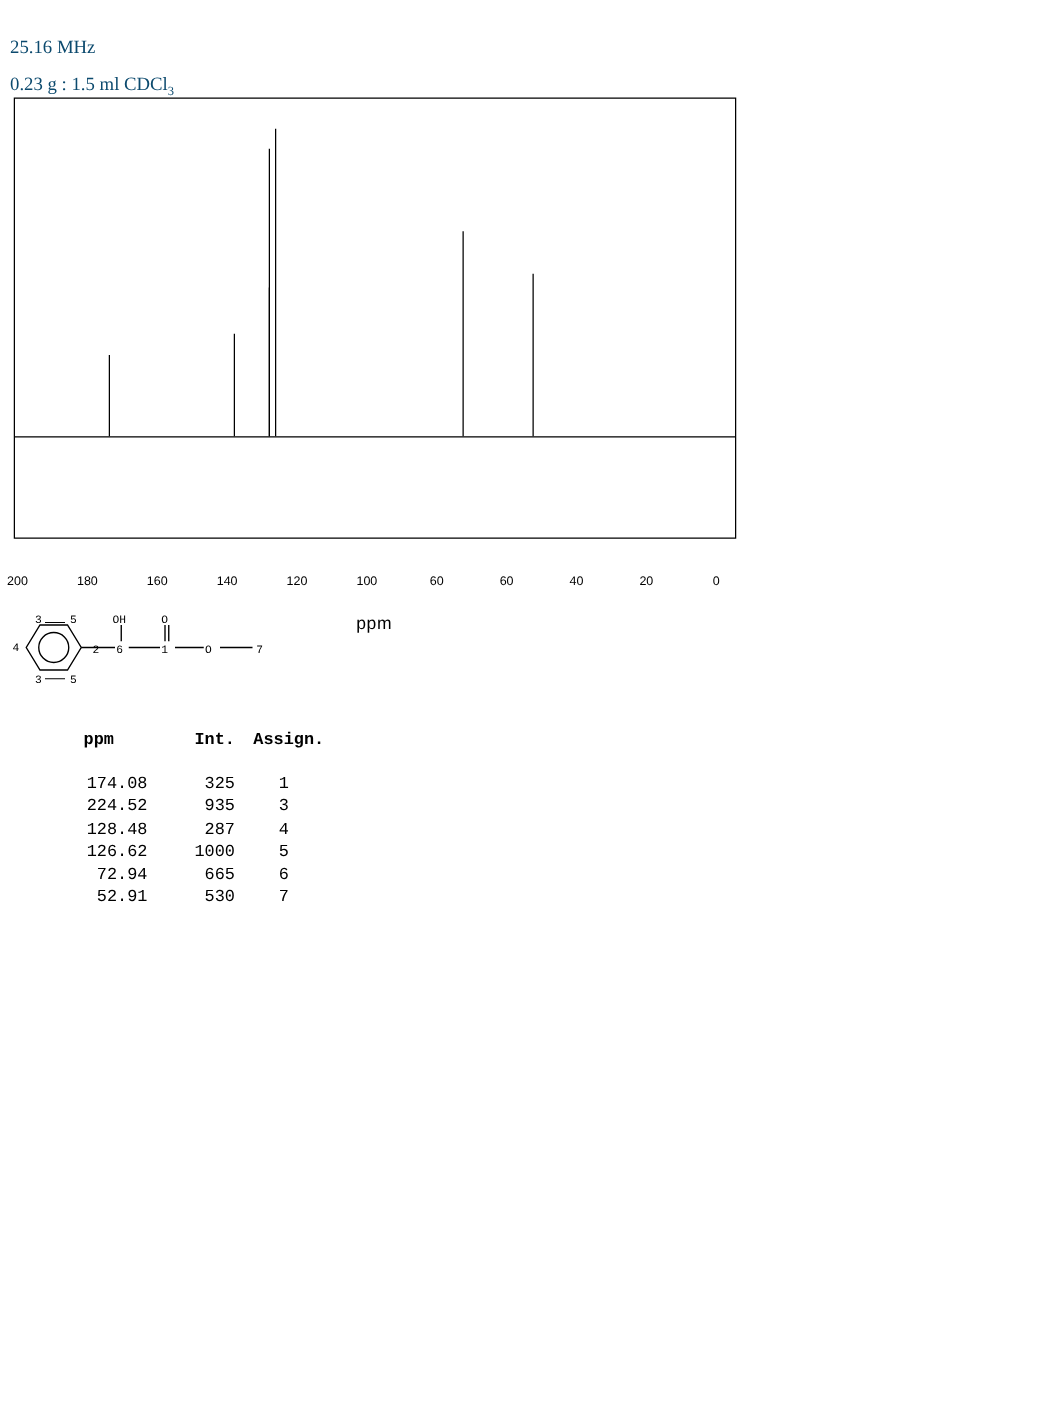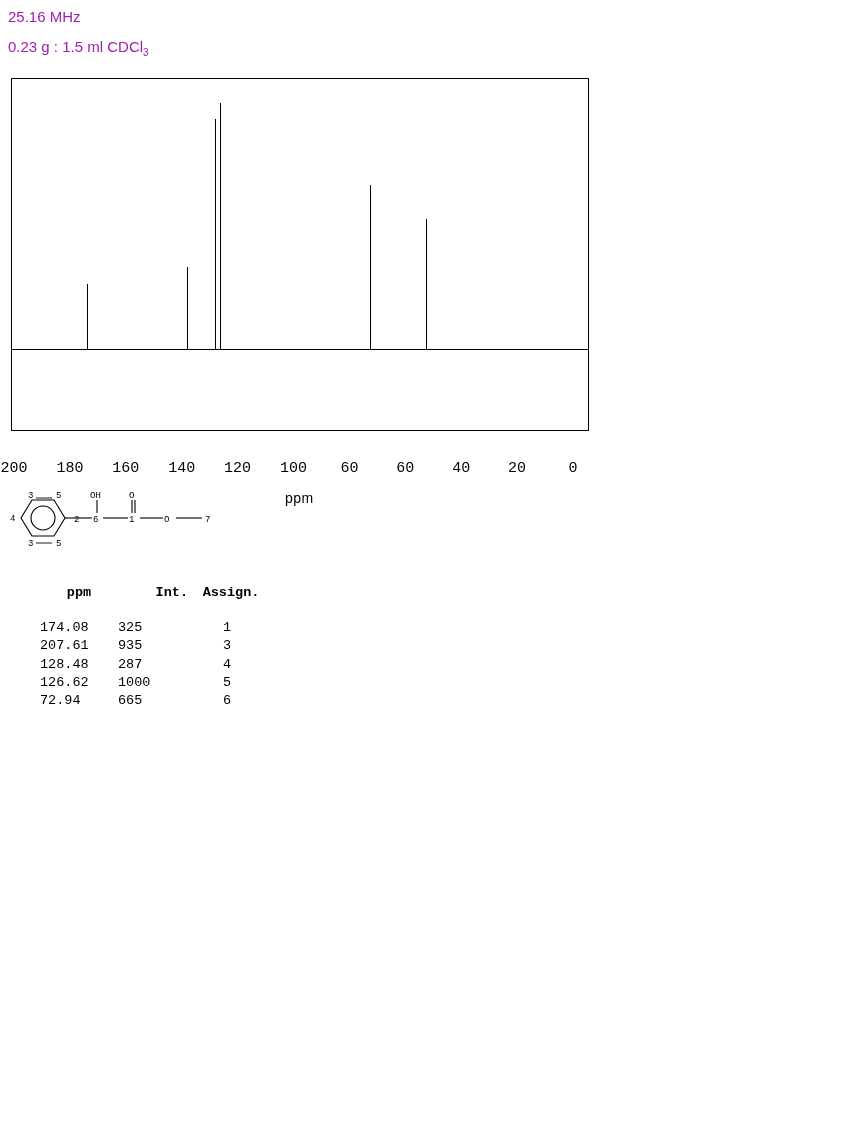"25.16 MHz" .hdr { color: #a21caf -> #0c4a6e; font-family: Liberation Sans, sans-serif -> Liberation Serif, serif; margin-top: none -> 22px }
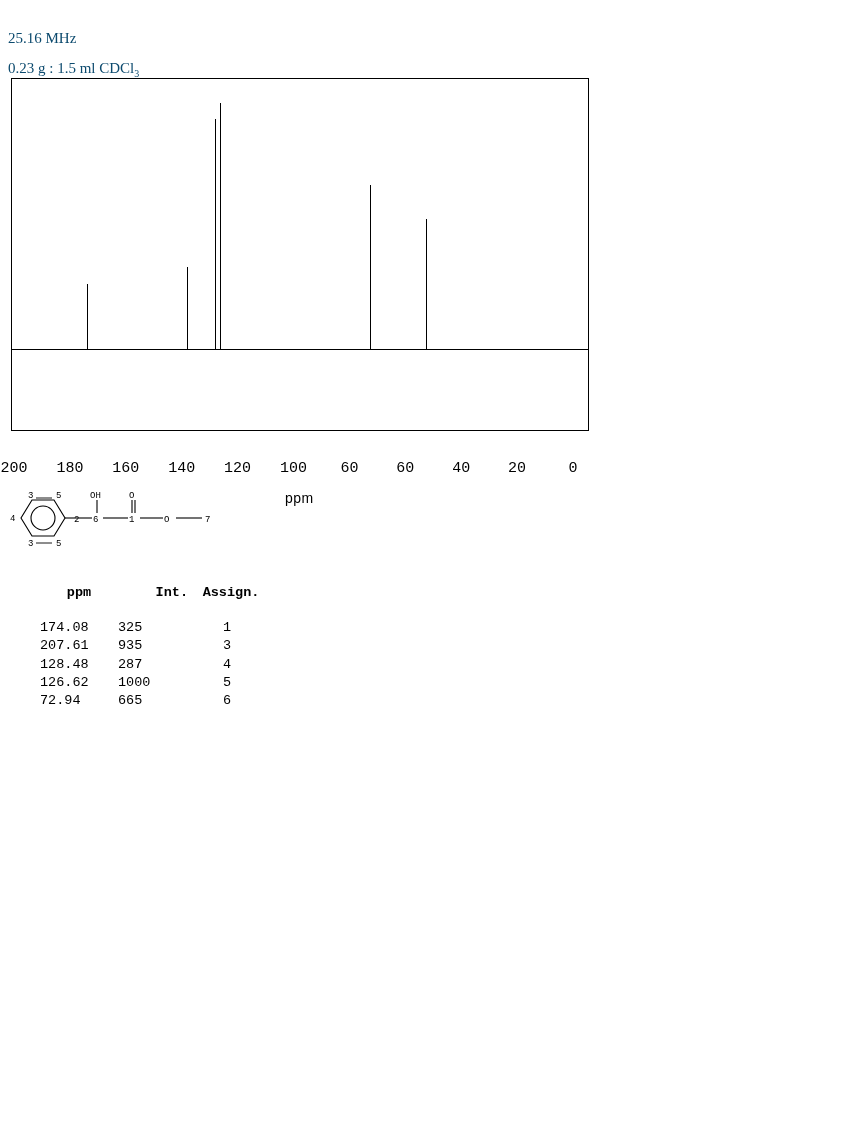"200" .tick-label { font-family: Liberation Mono, monospace -> Liberation Sans, sans-serif; font-size: 15px -> 10px }
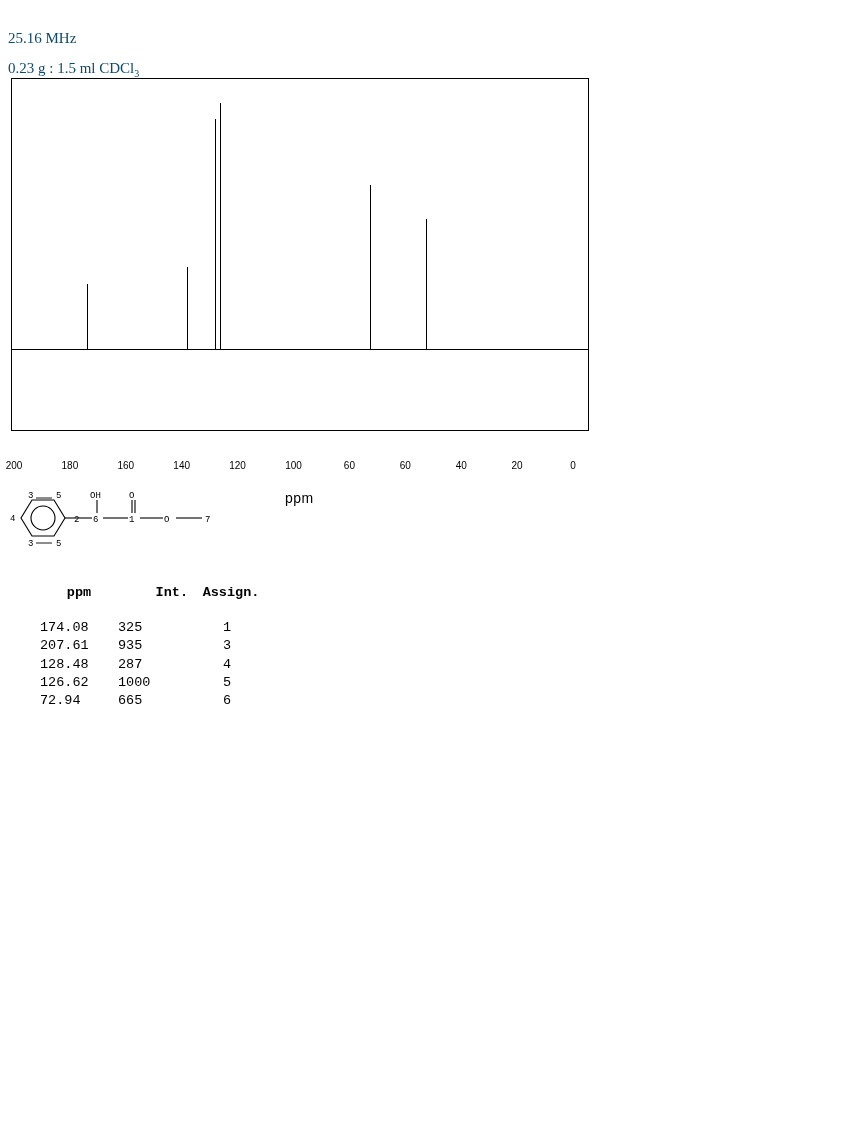"174.08" #assign-table th, #assign-table td { text-align: none -> right }
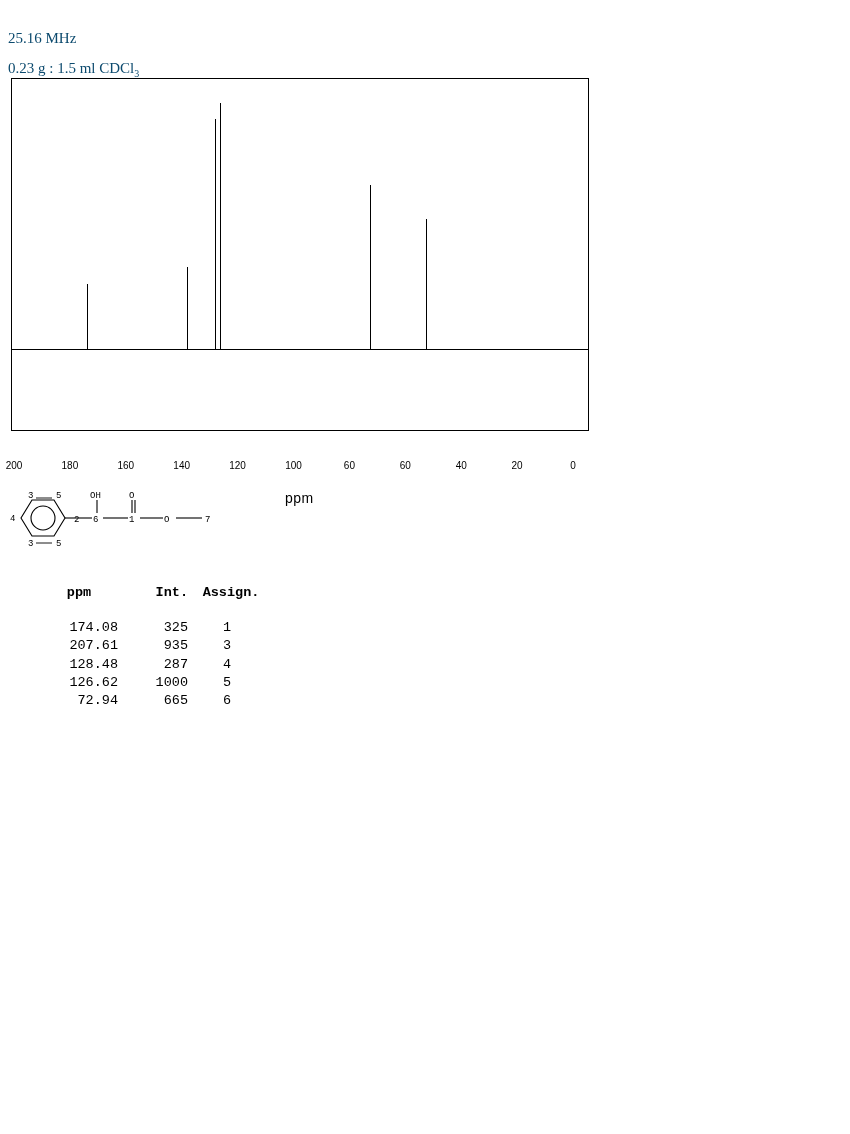"207.61" td.col-ppm { text: 207.61 -> 224.52 }
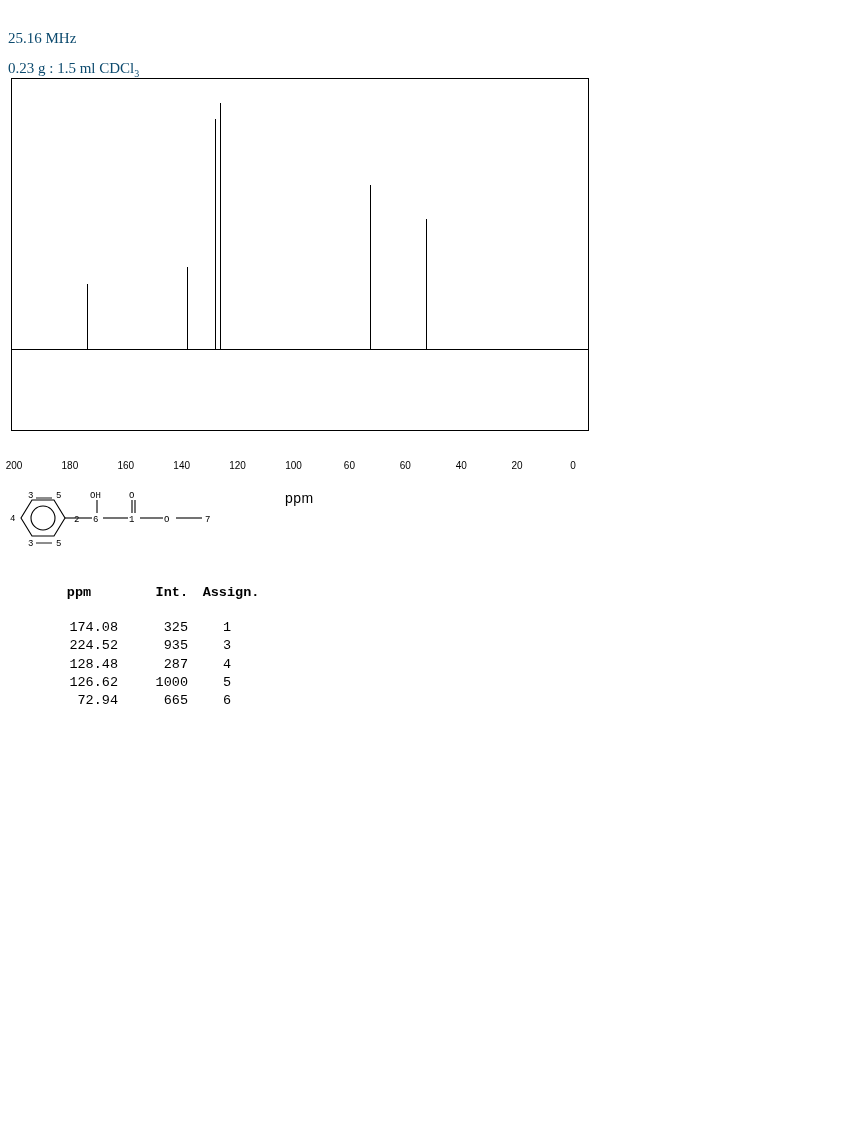"52.91" tr { html: none -> <tr> <td>52.91</td> <td>530</td> <td>7</td> </tr> }
